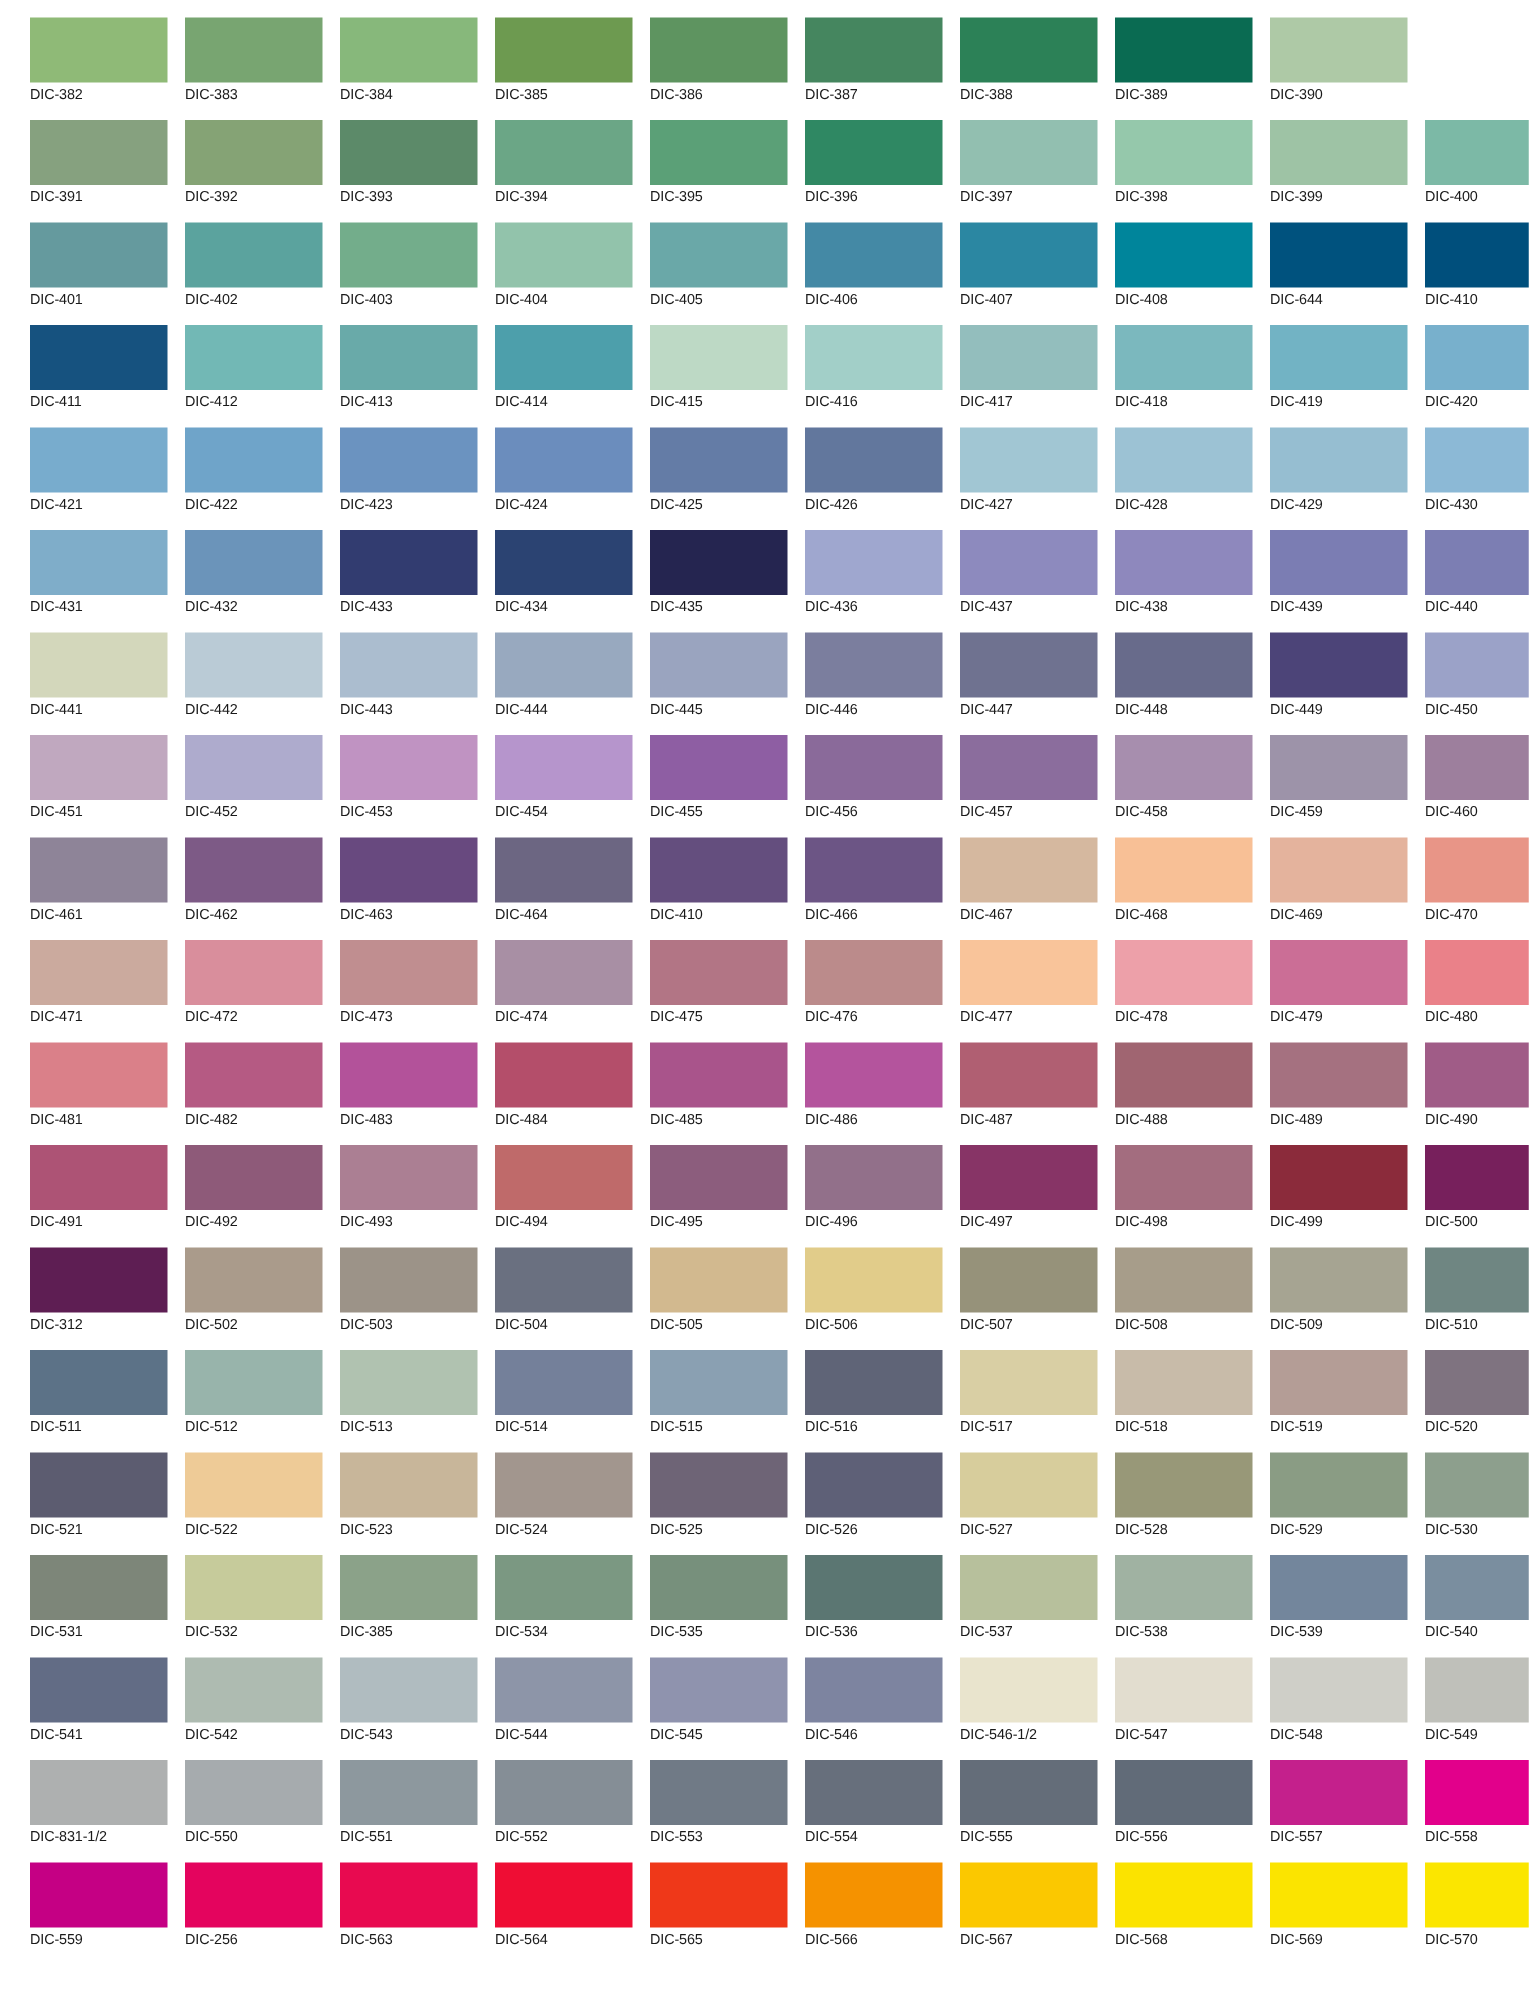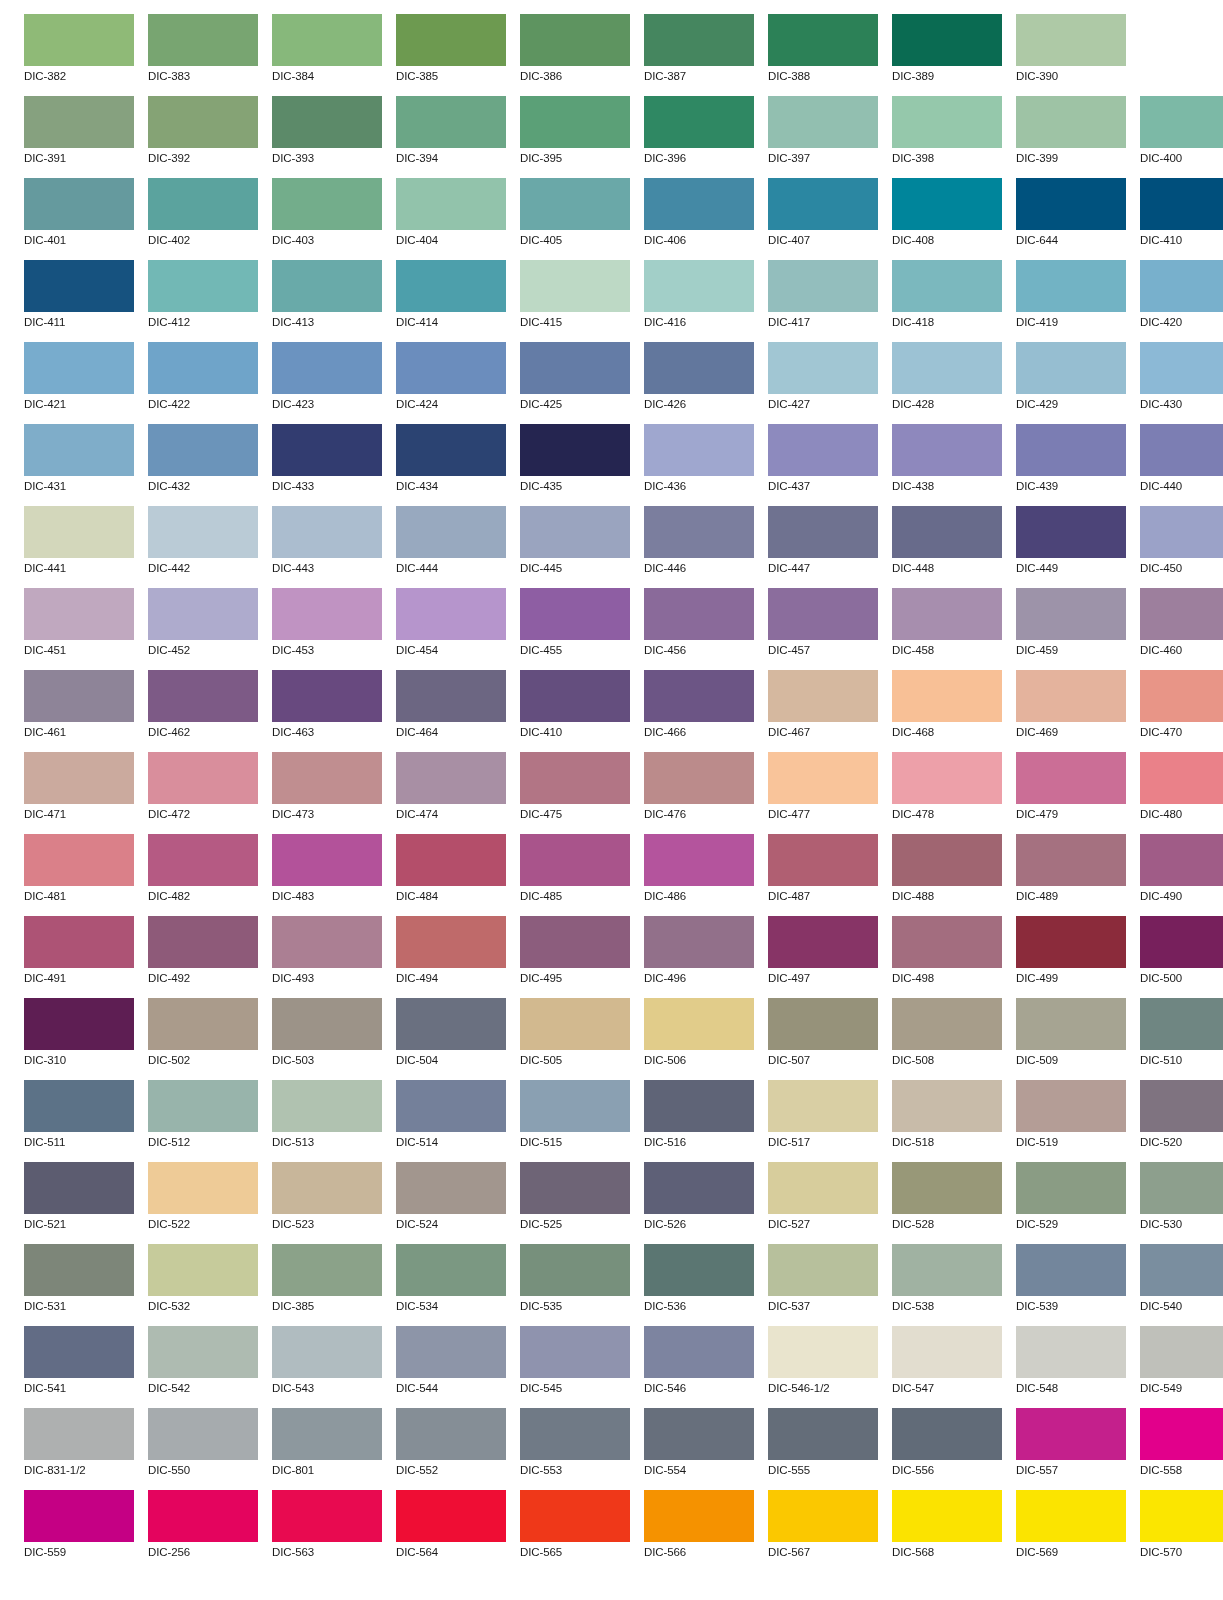"DIC-310" div.swatch-label { text: DIC-310 -> DIC-312 }
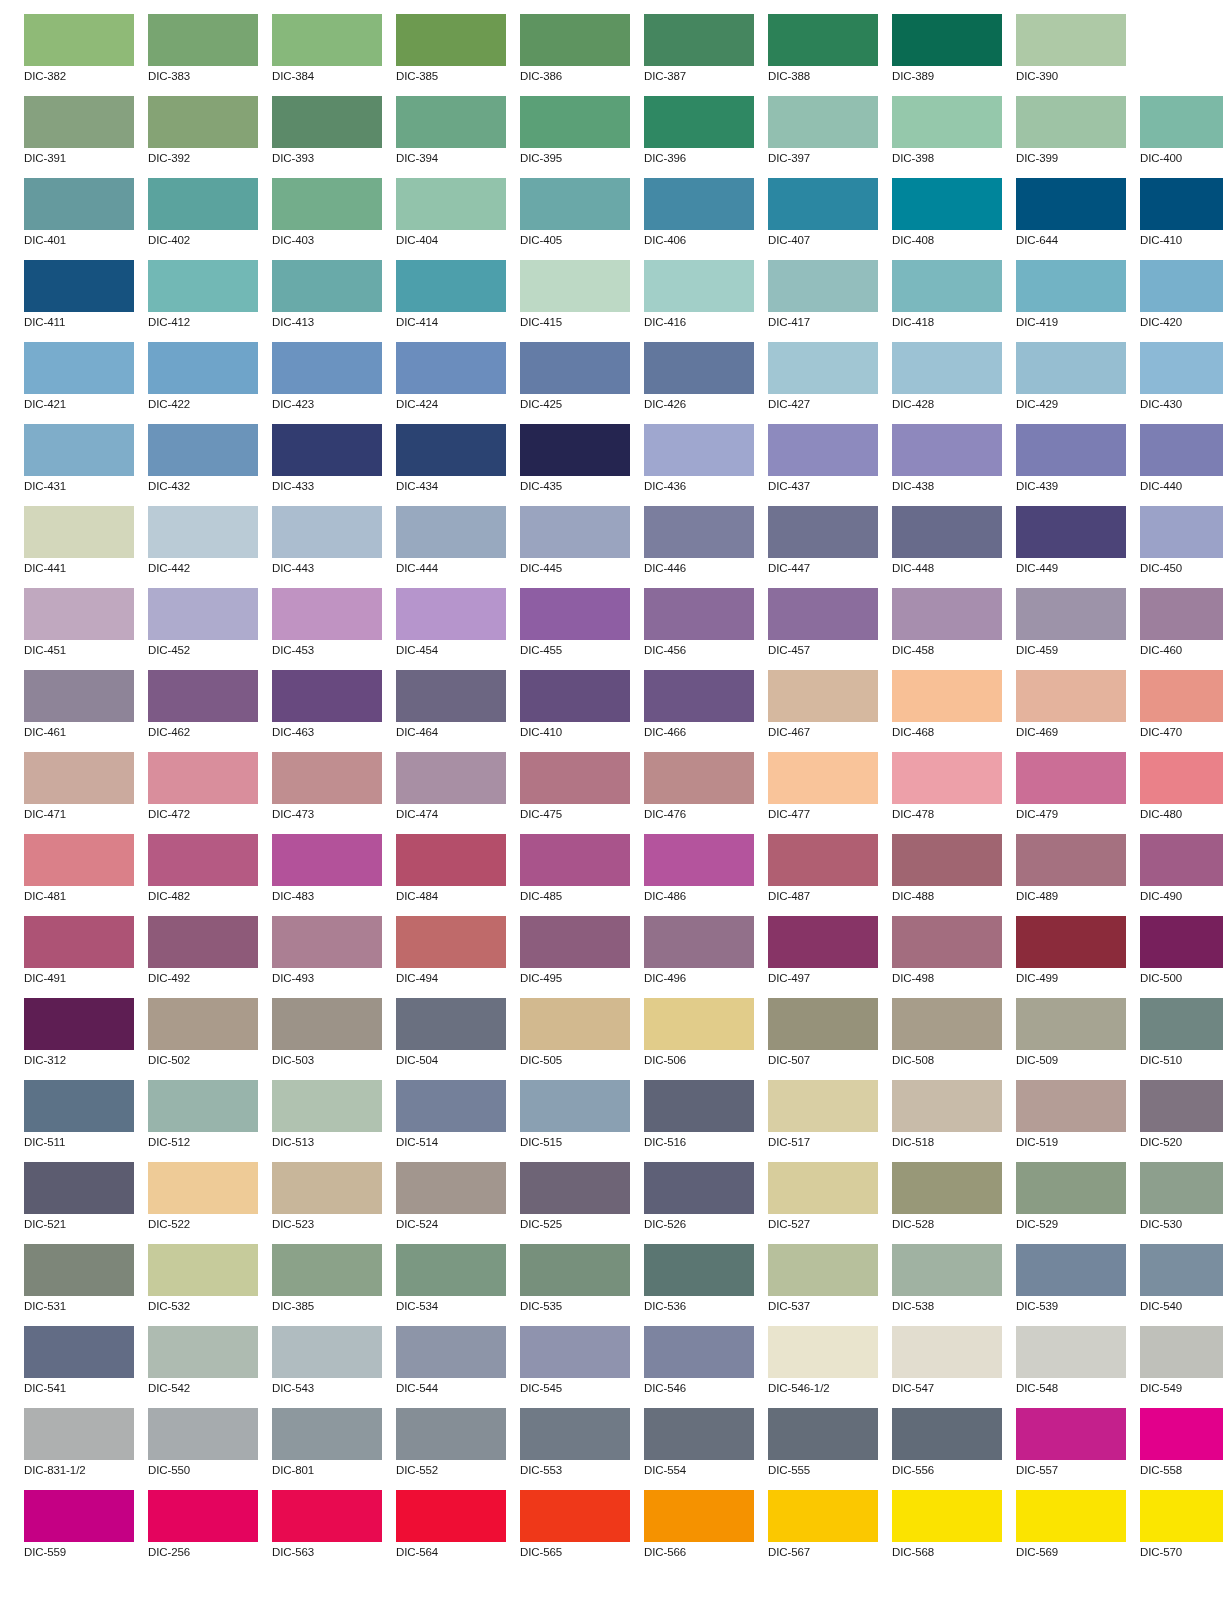"DIC-801" div.swatch-label { text: DIC-801 -> DIC-551 }
